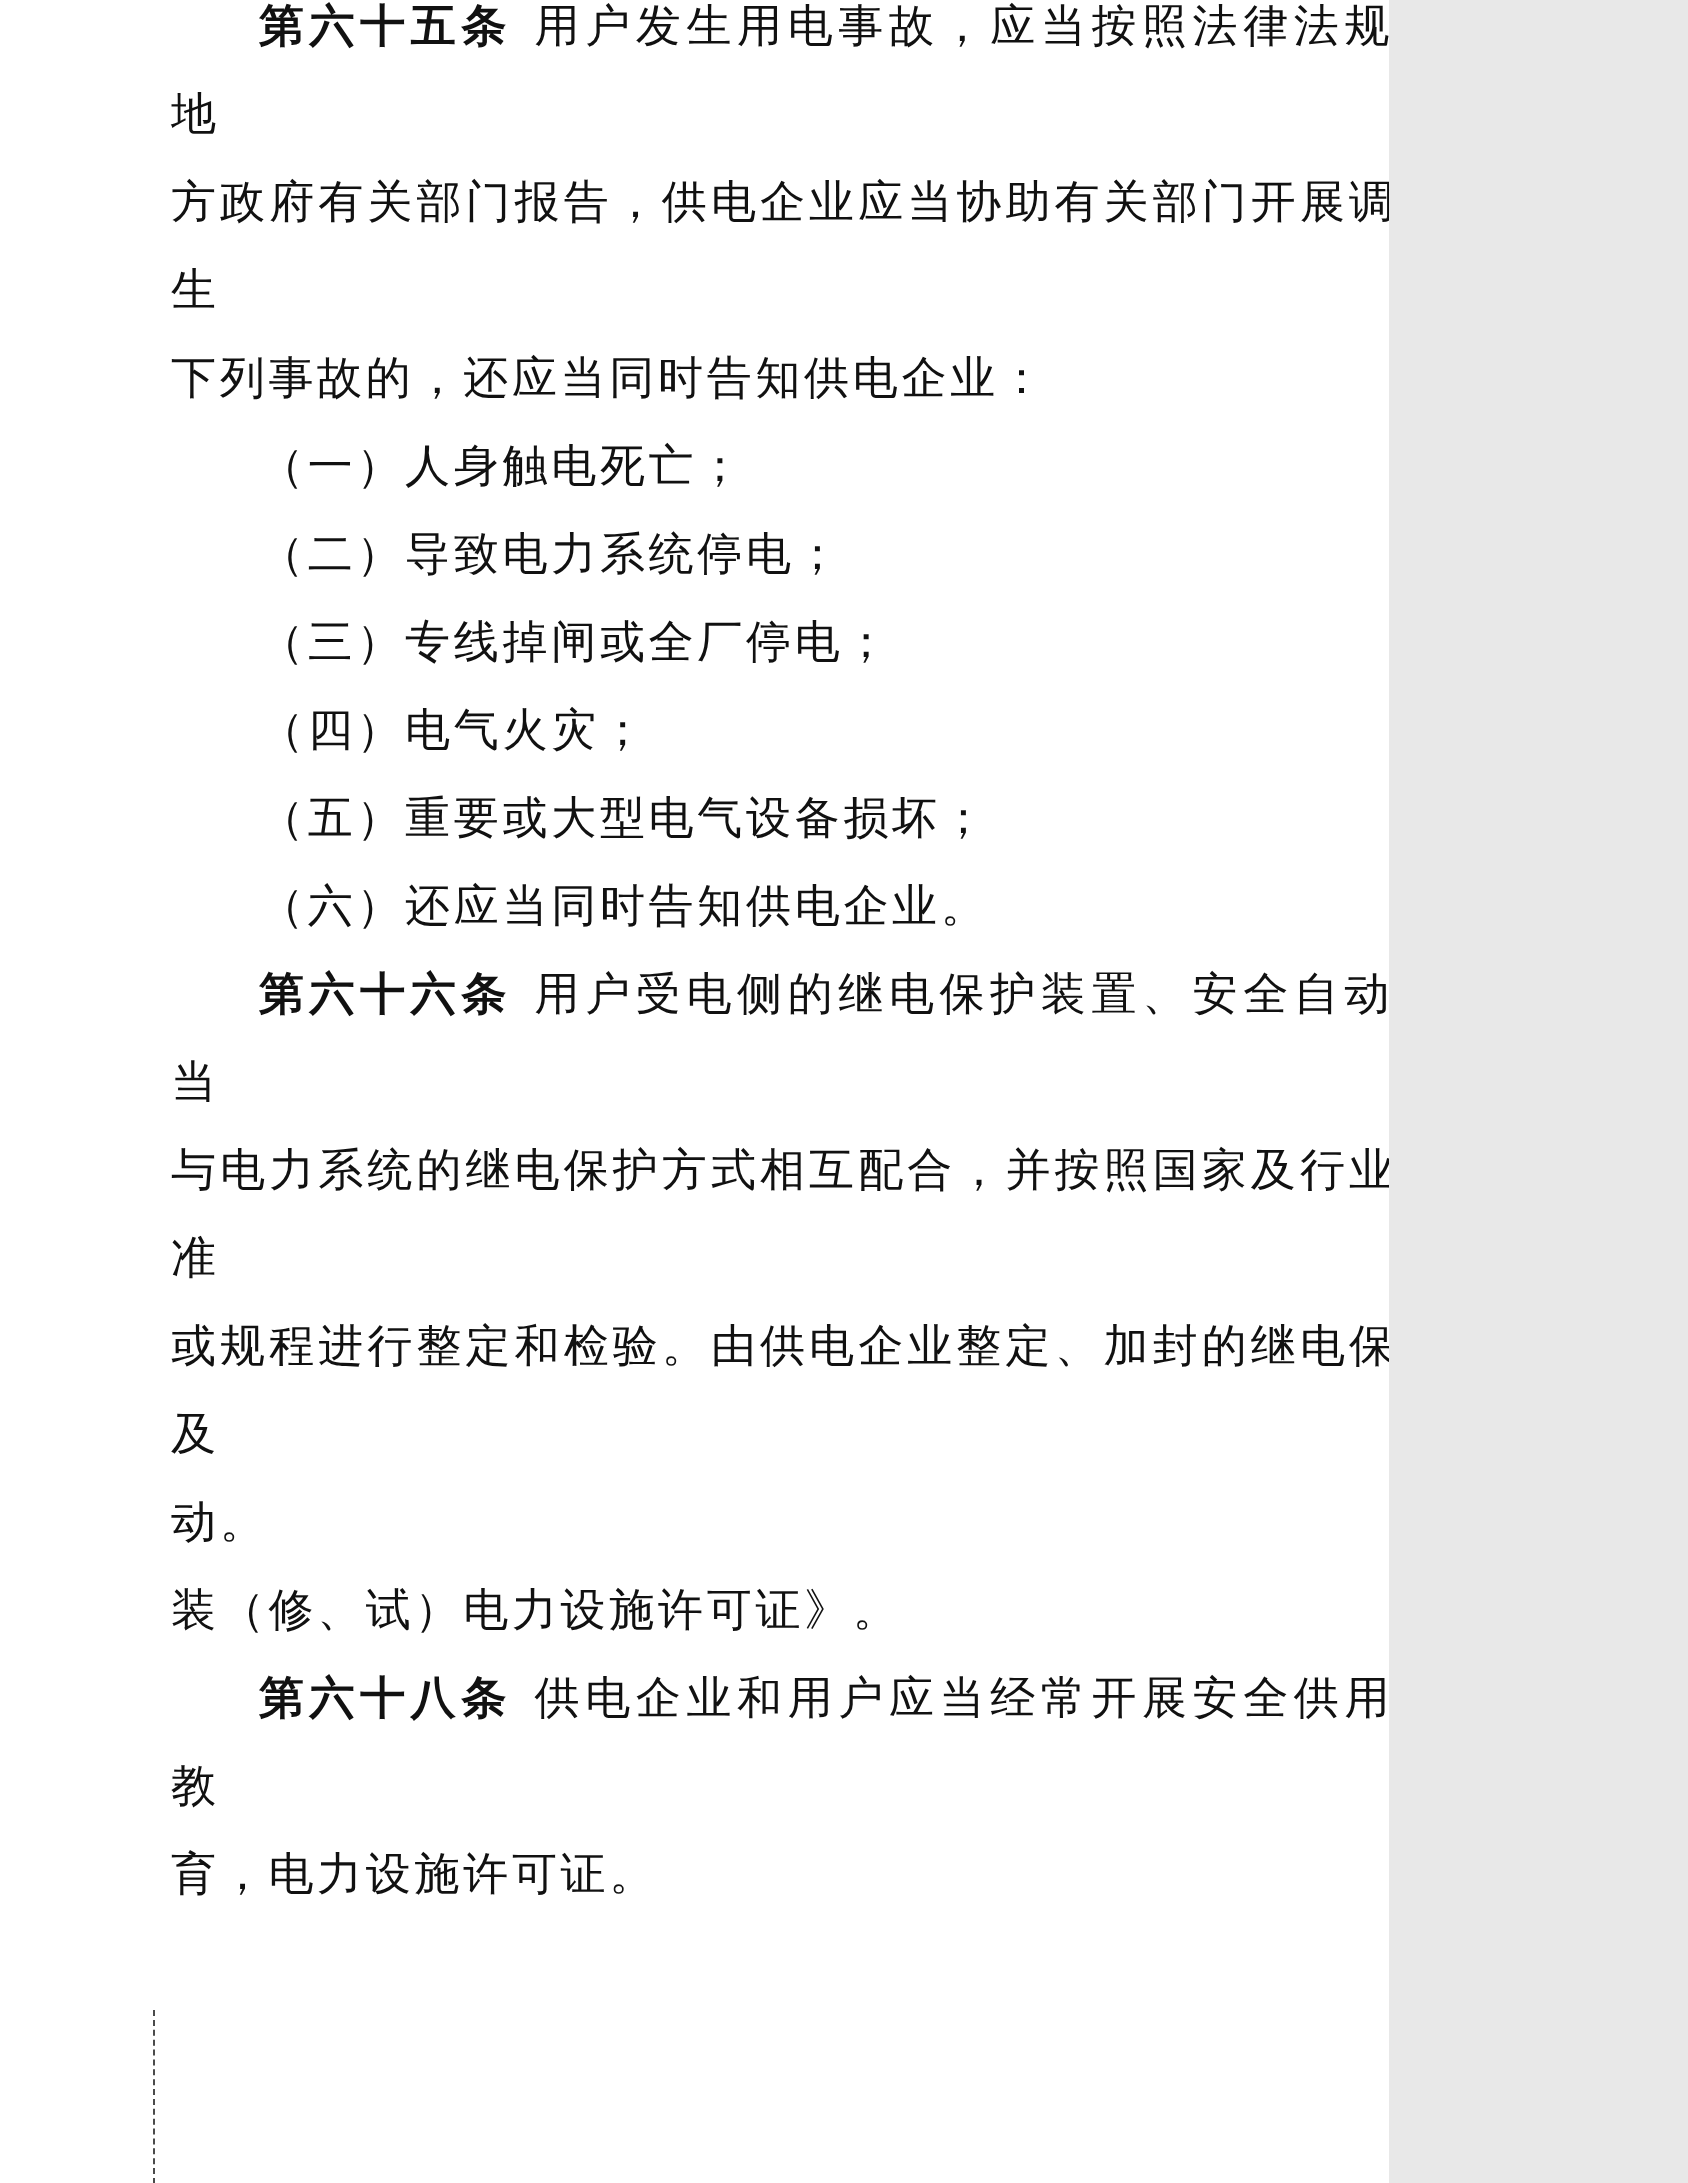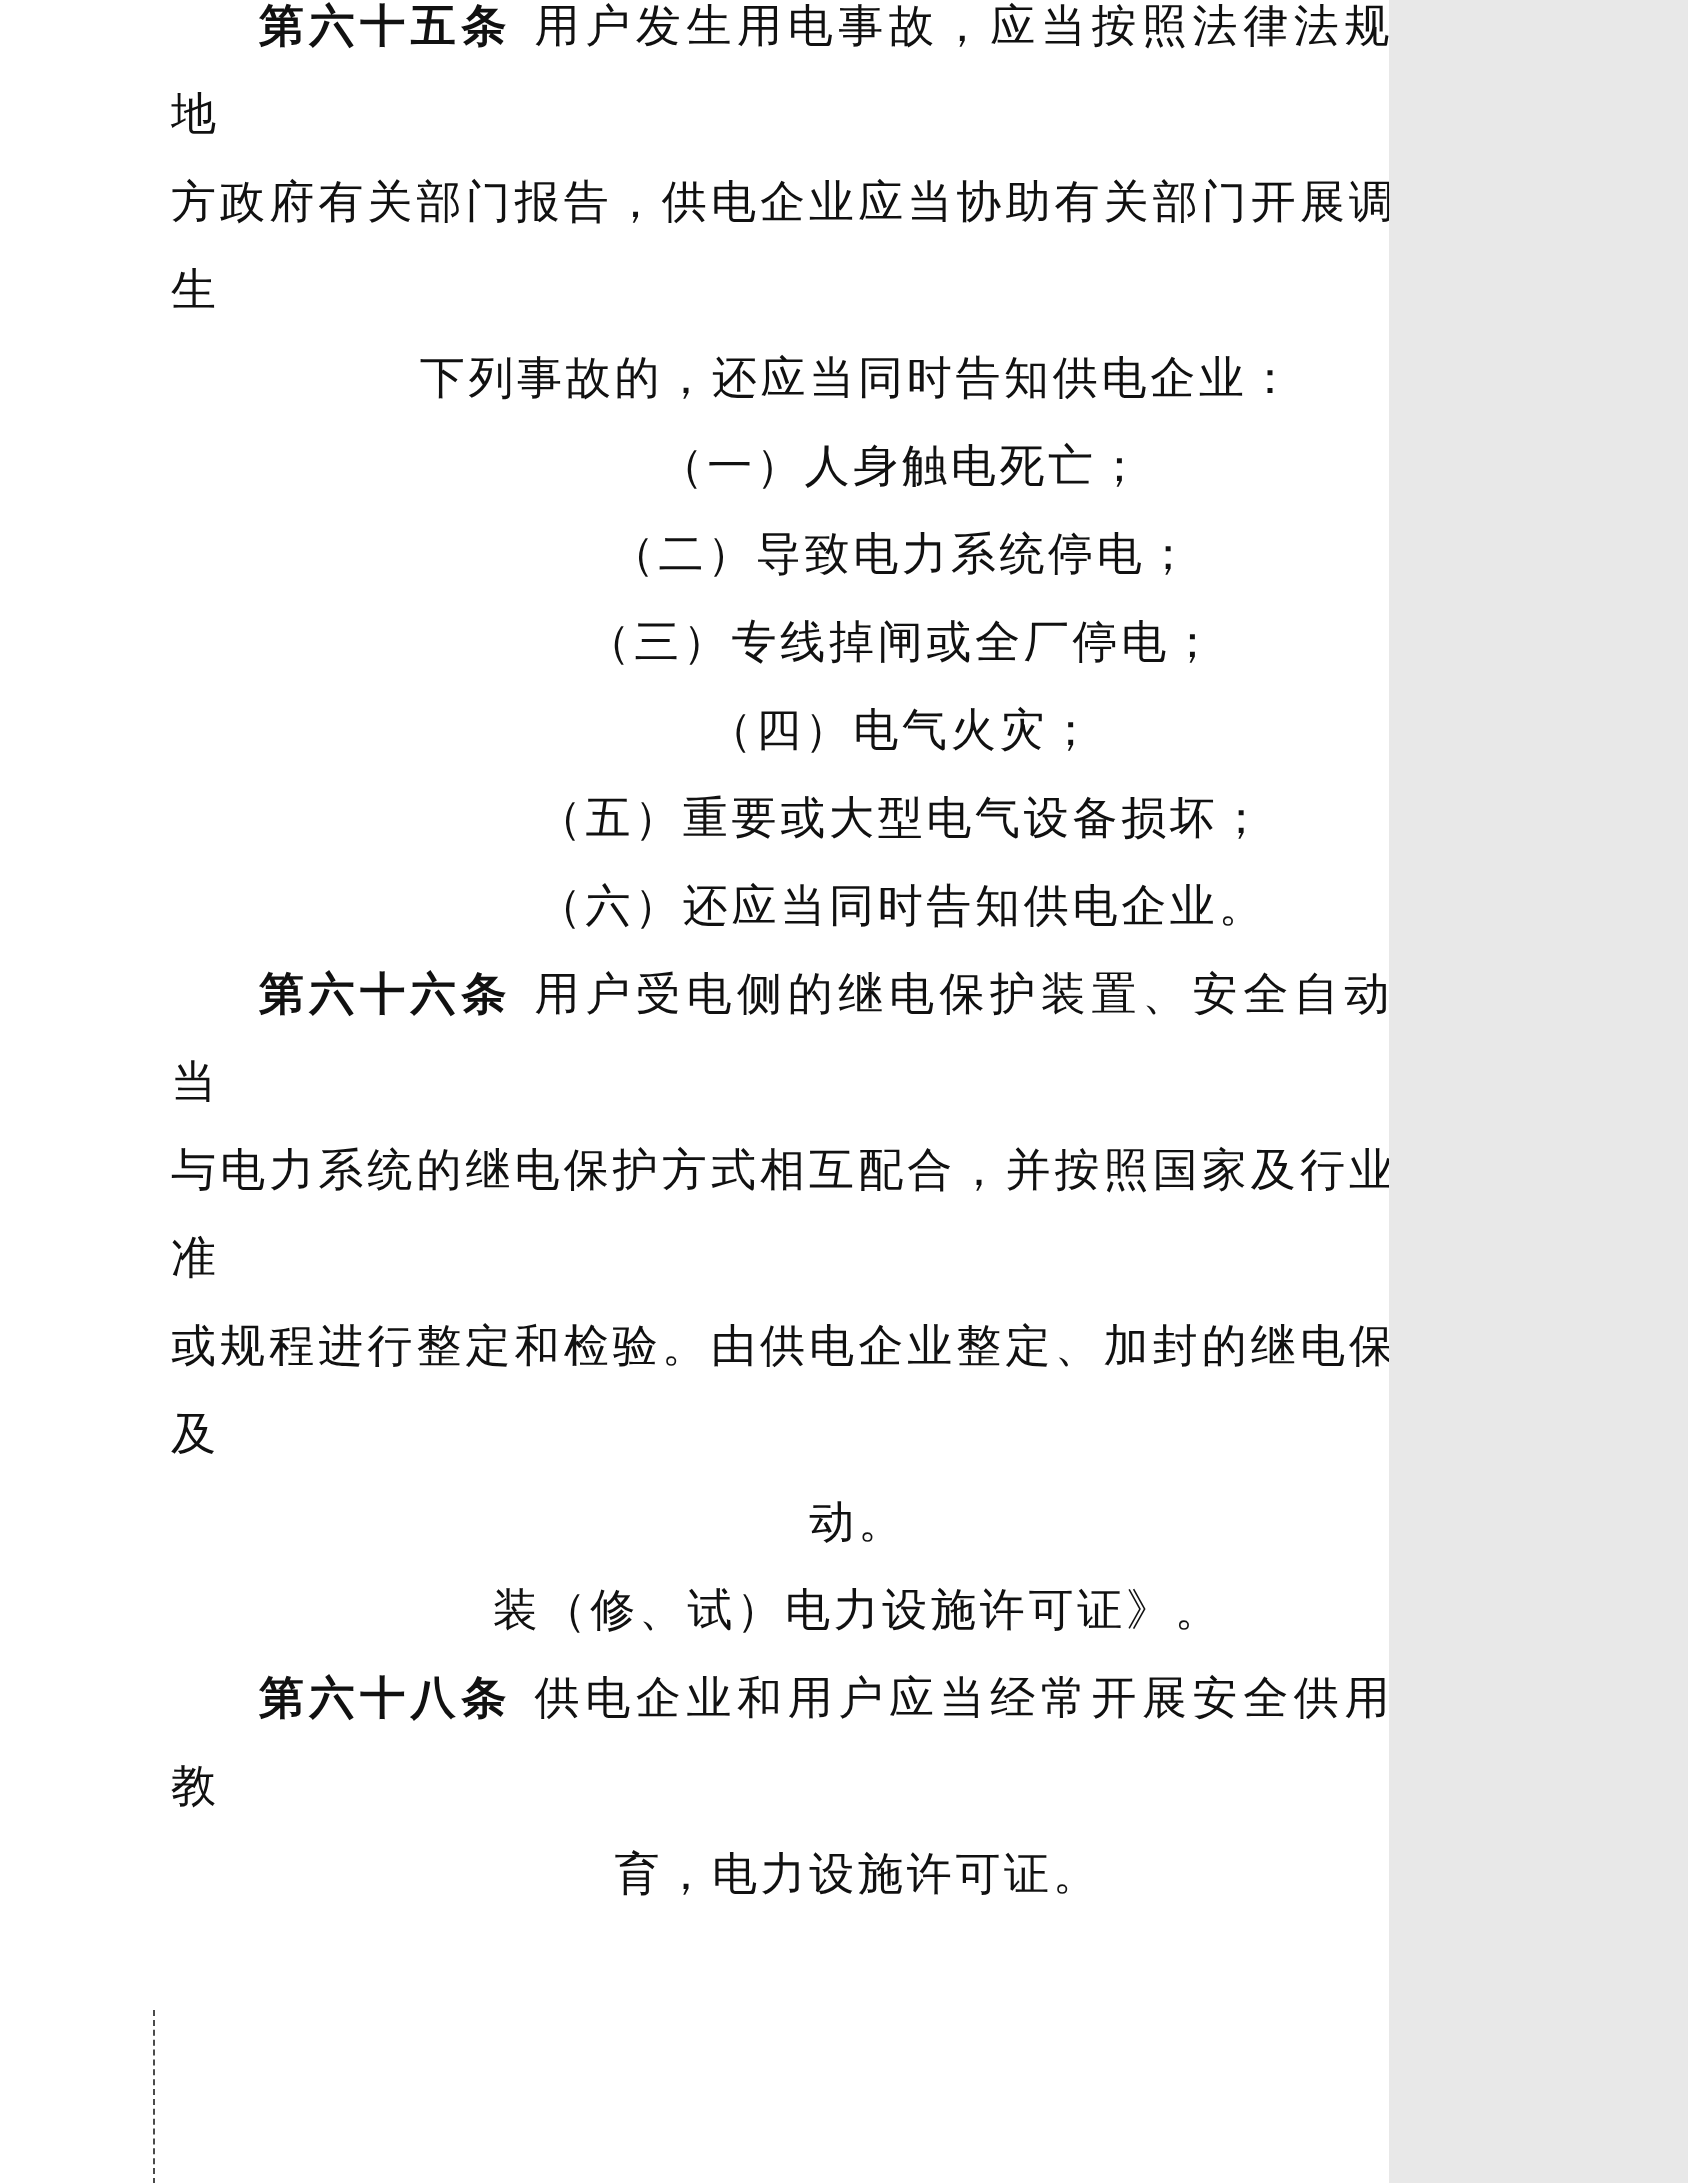"下列事故的，还应当同时告知供电企业：" .line { text-align: center -> left }
